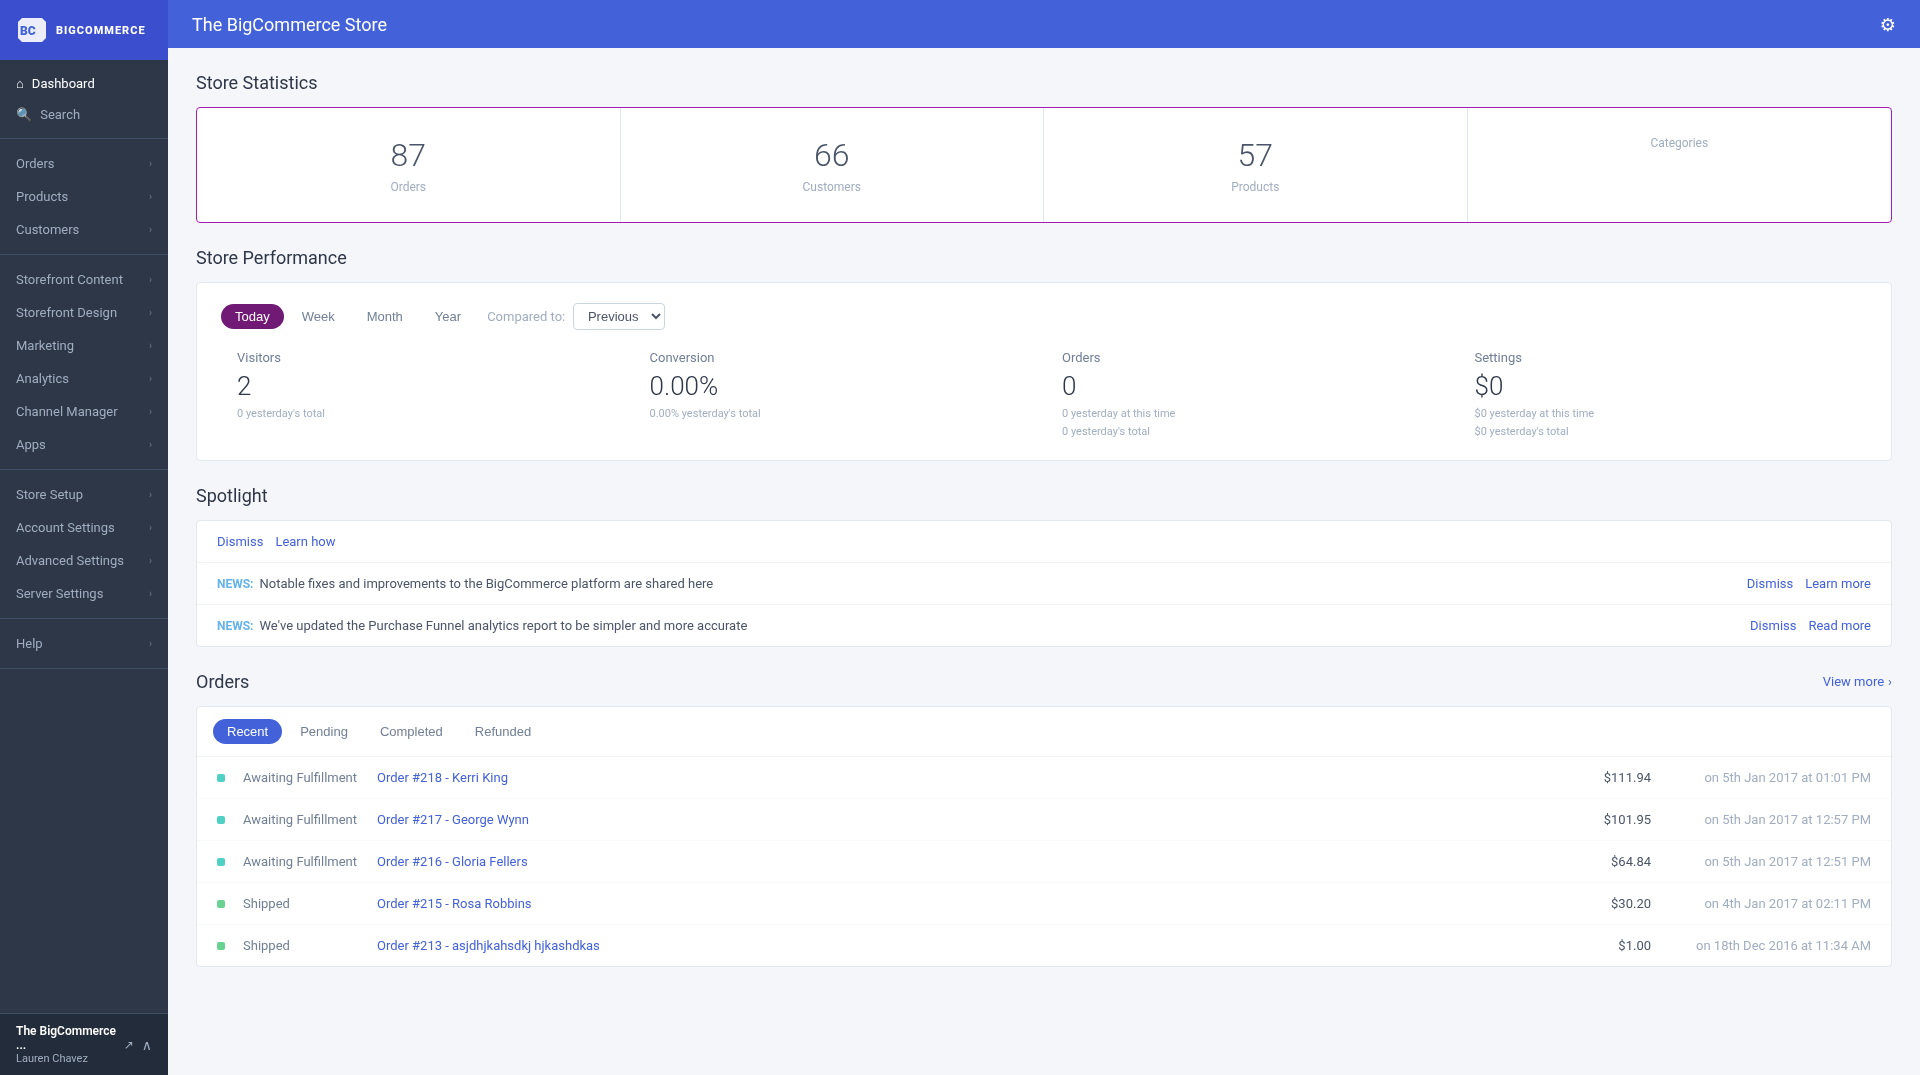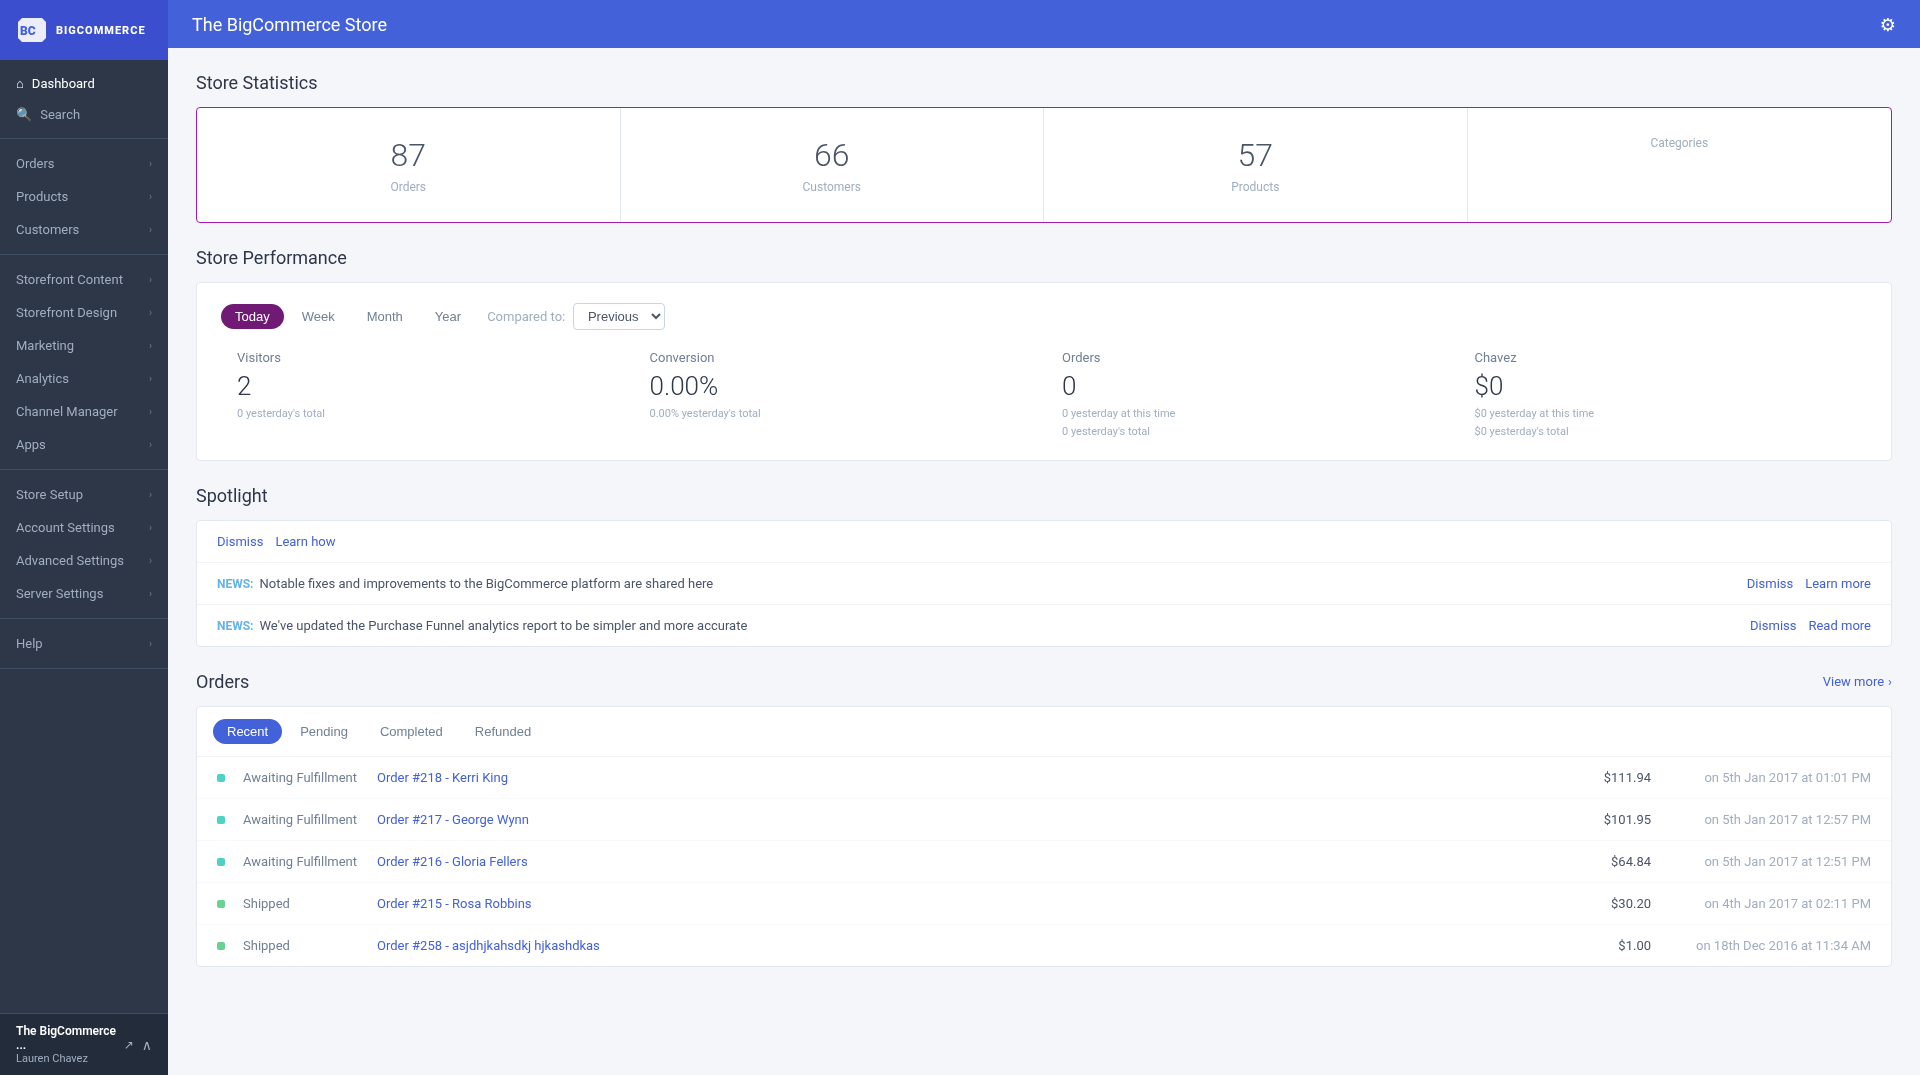"Chavez" div.metric-title { text: Chavez -> Settings }
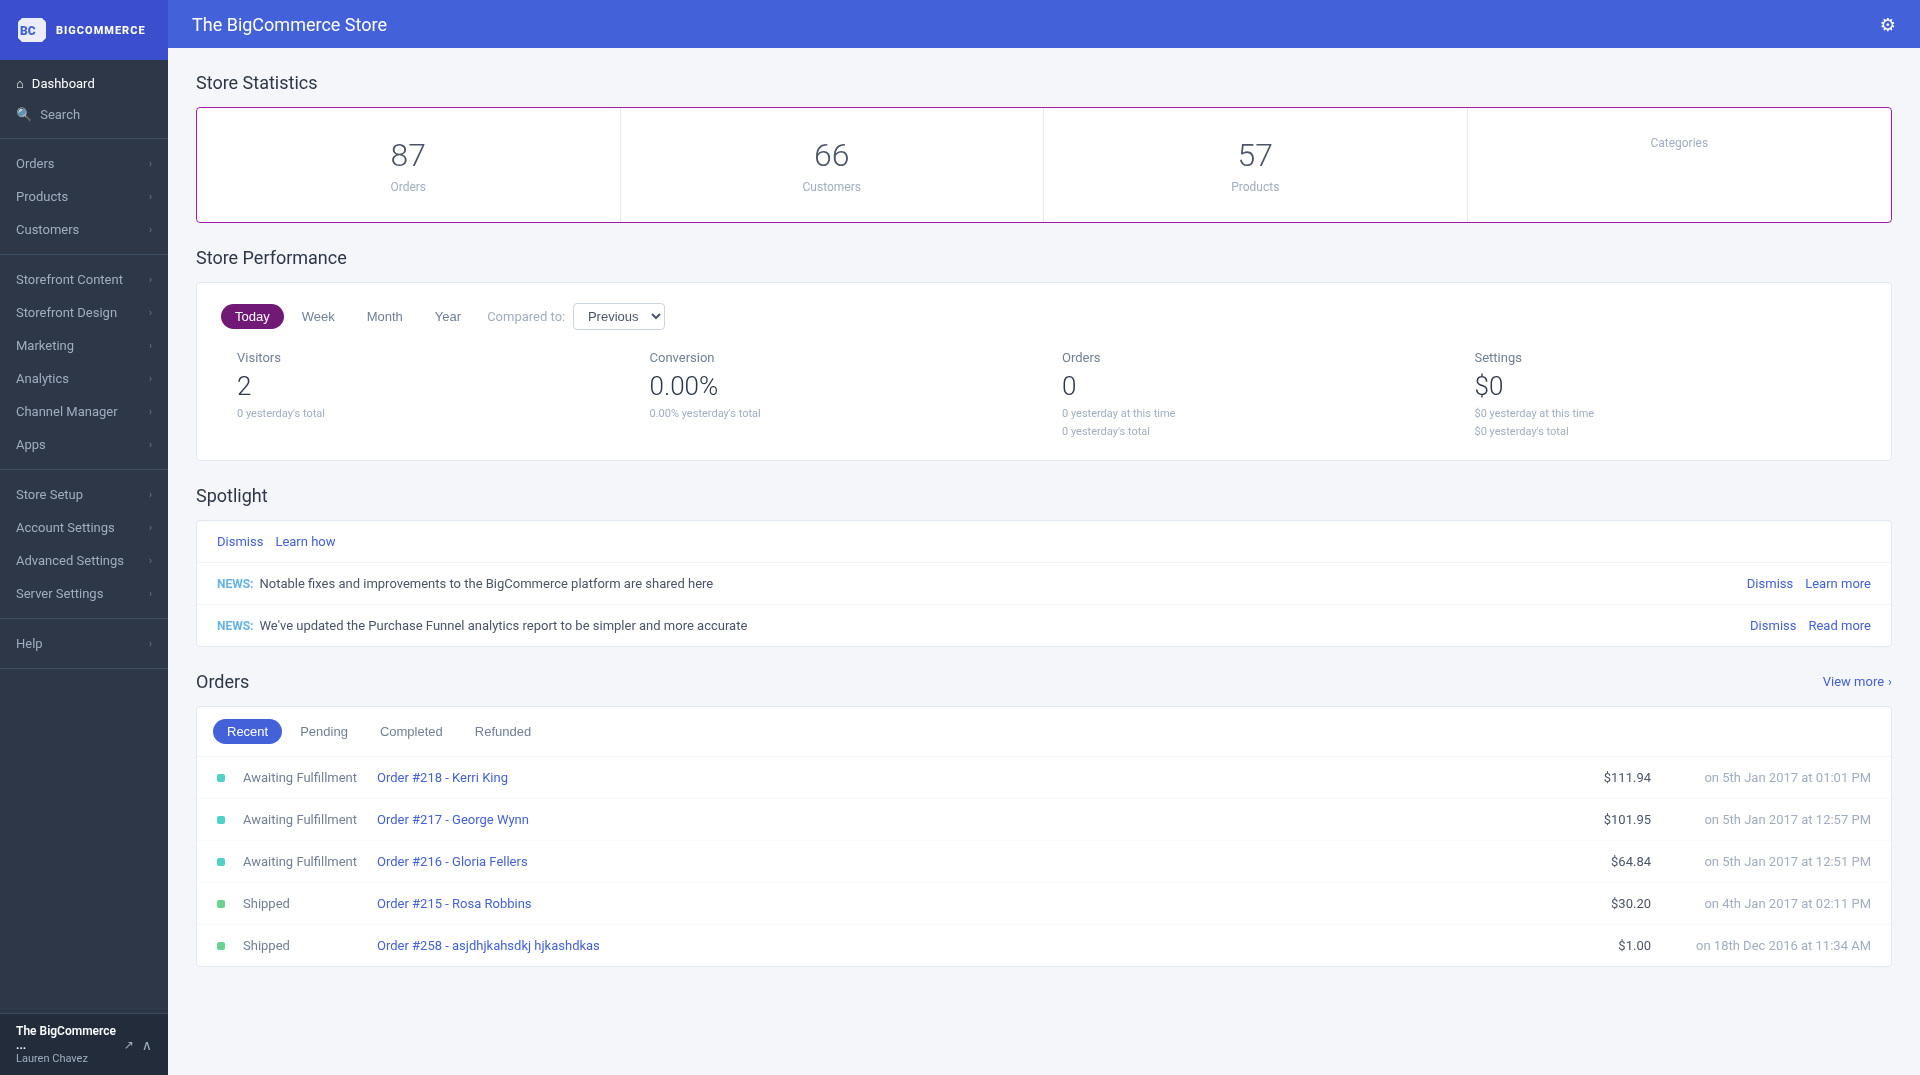"Order #258 - asjdhjkahsdkj hjkashdkas" a.order-link { text: 258 -> 213 }
